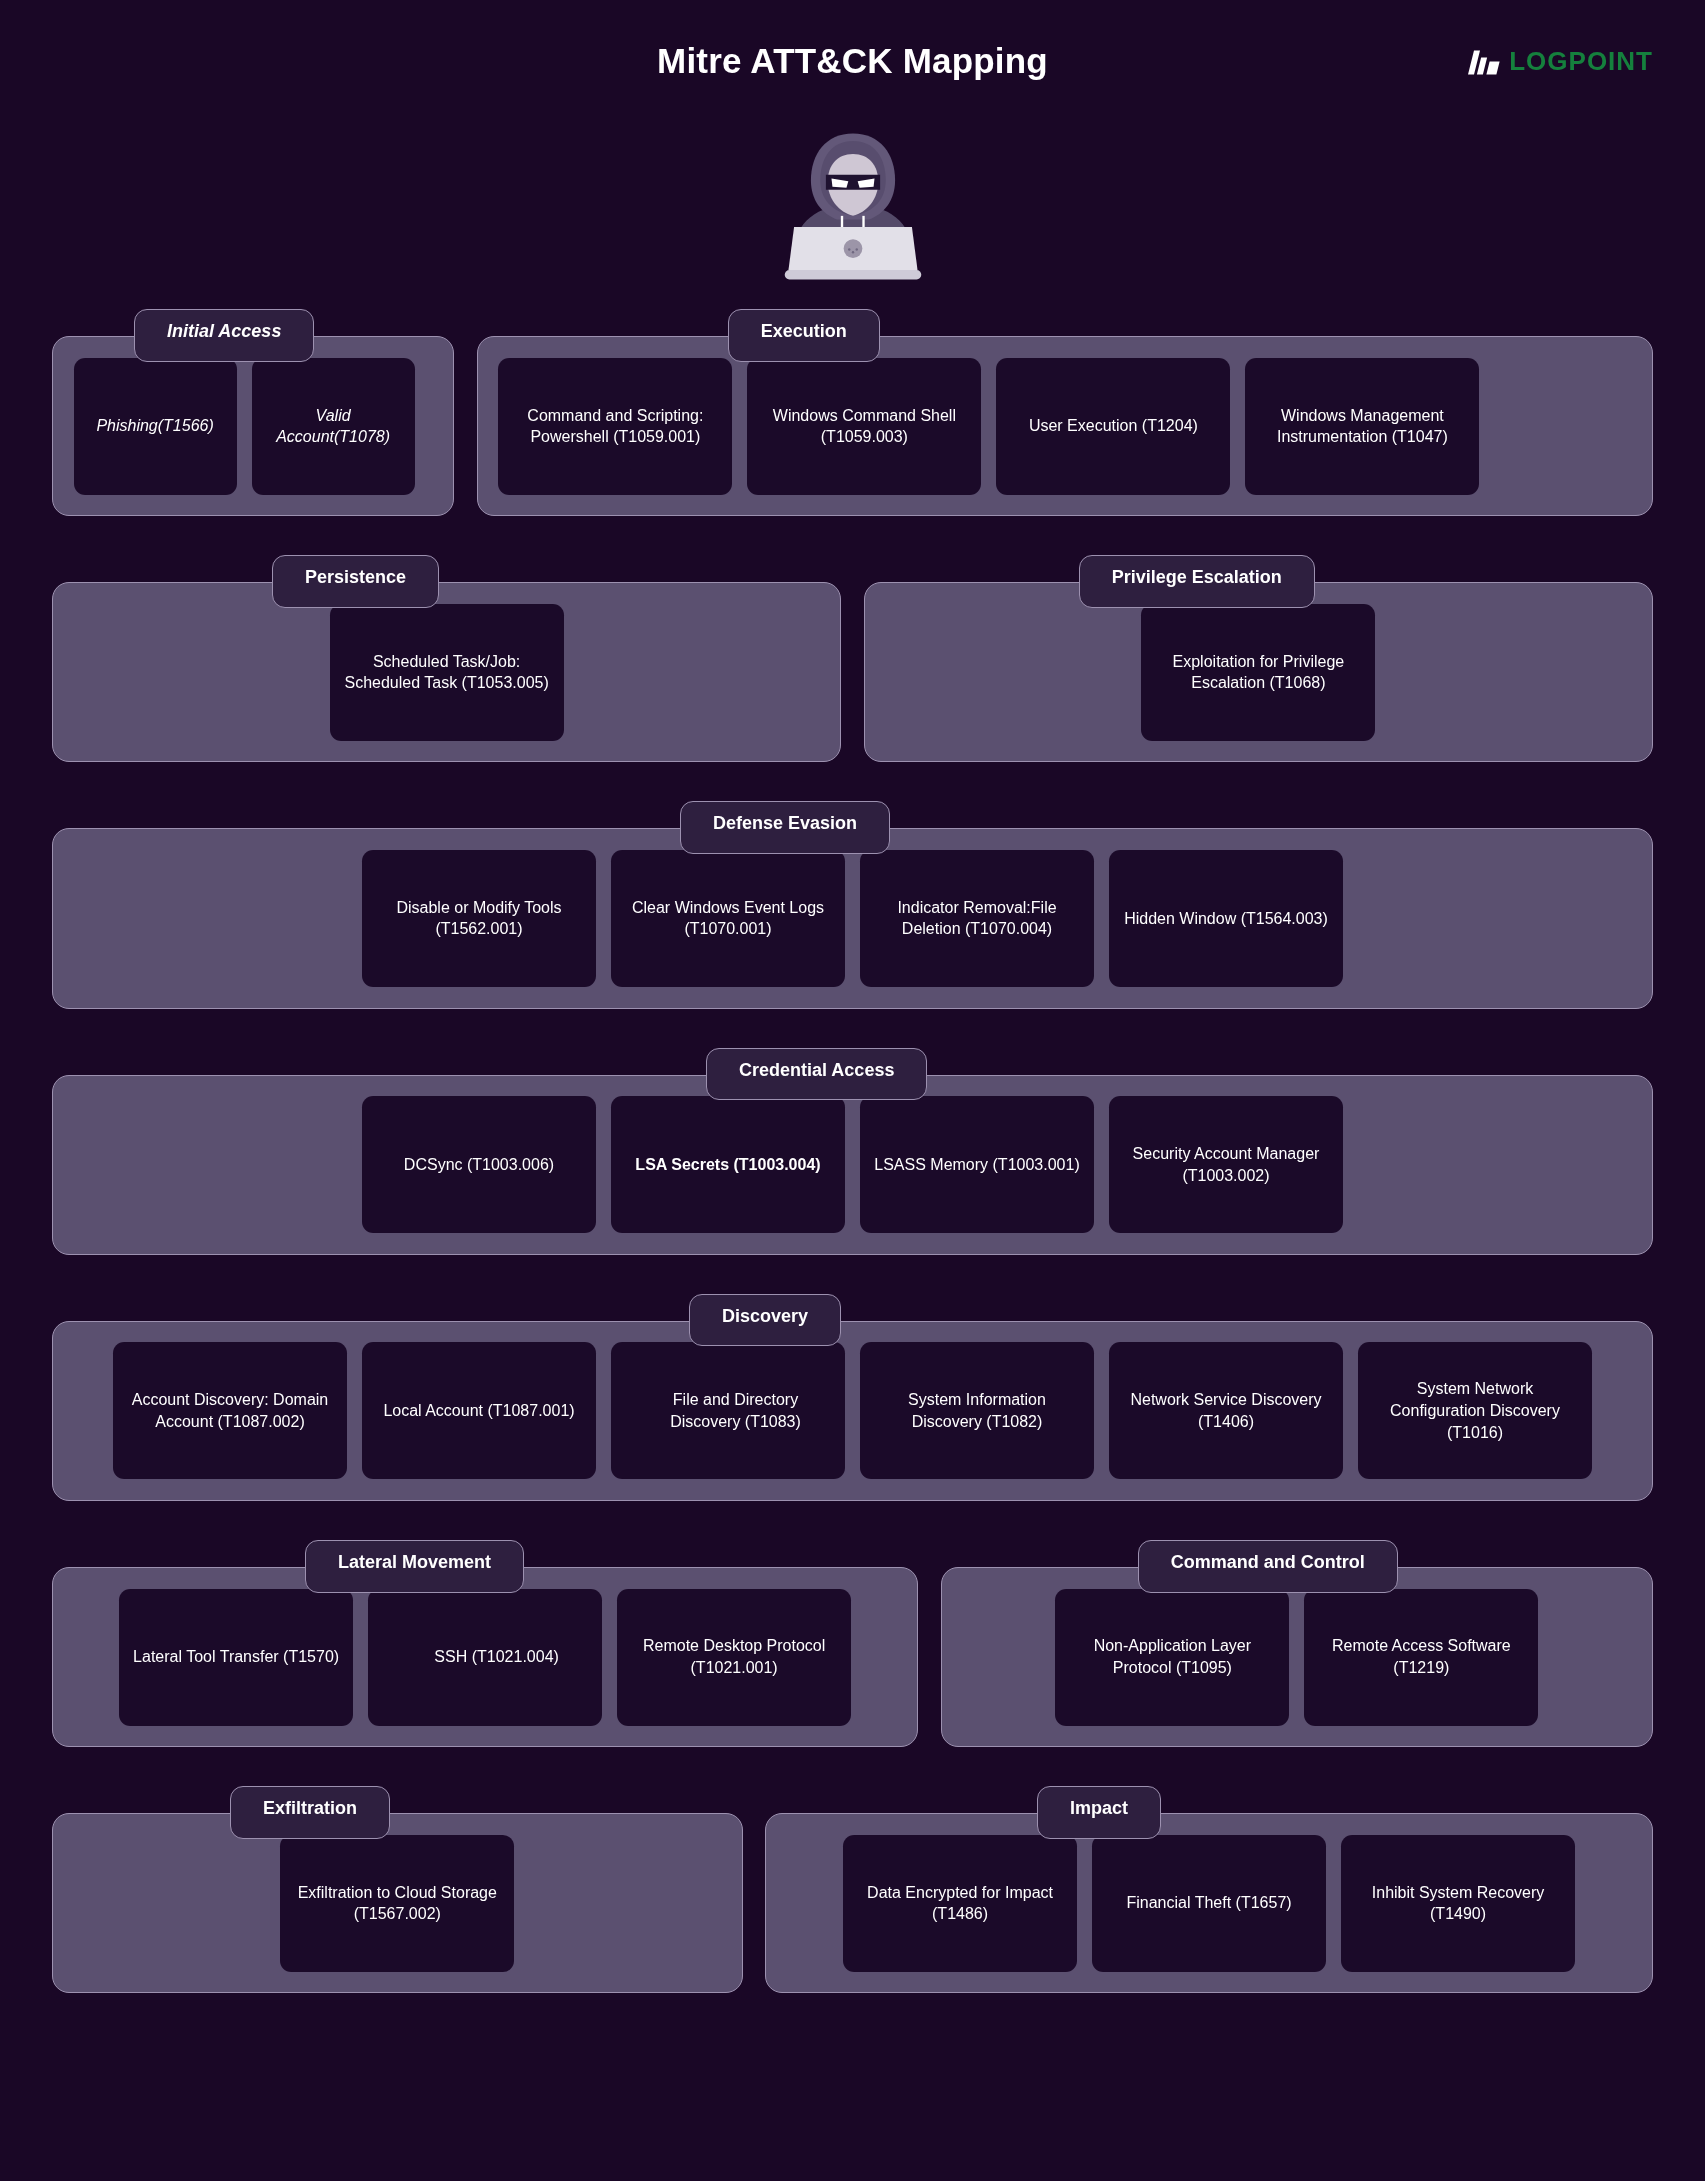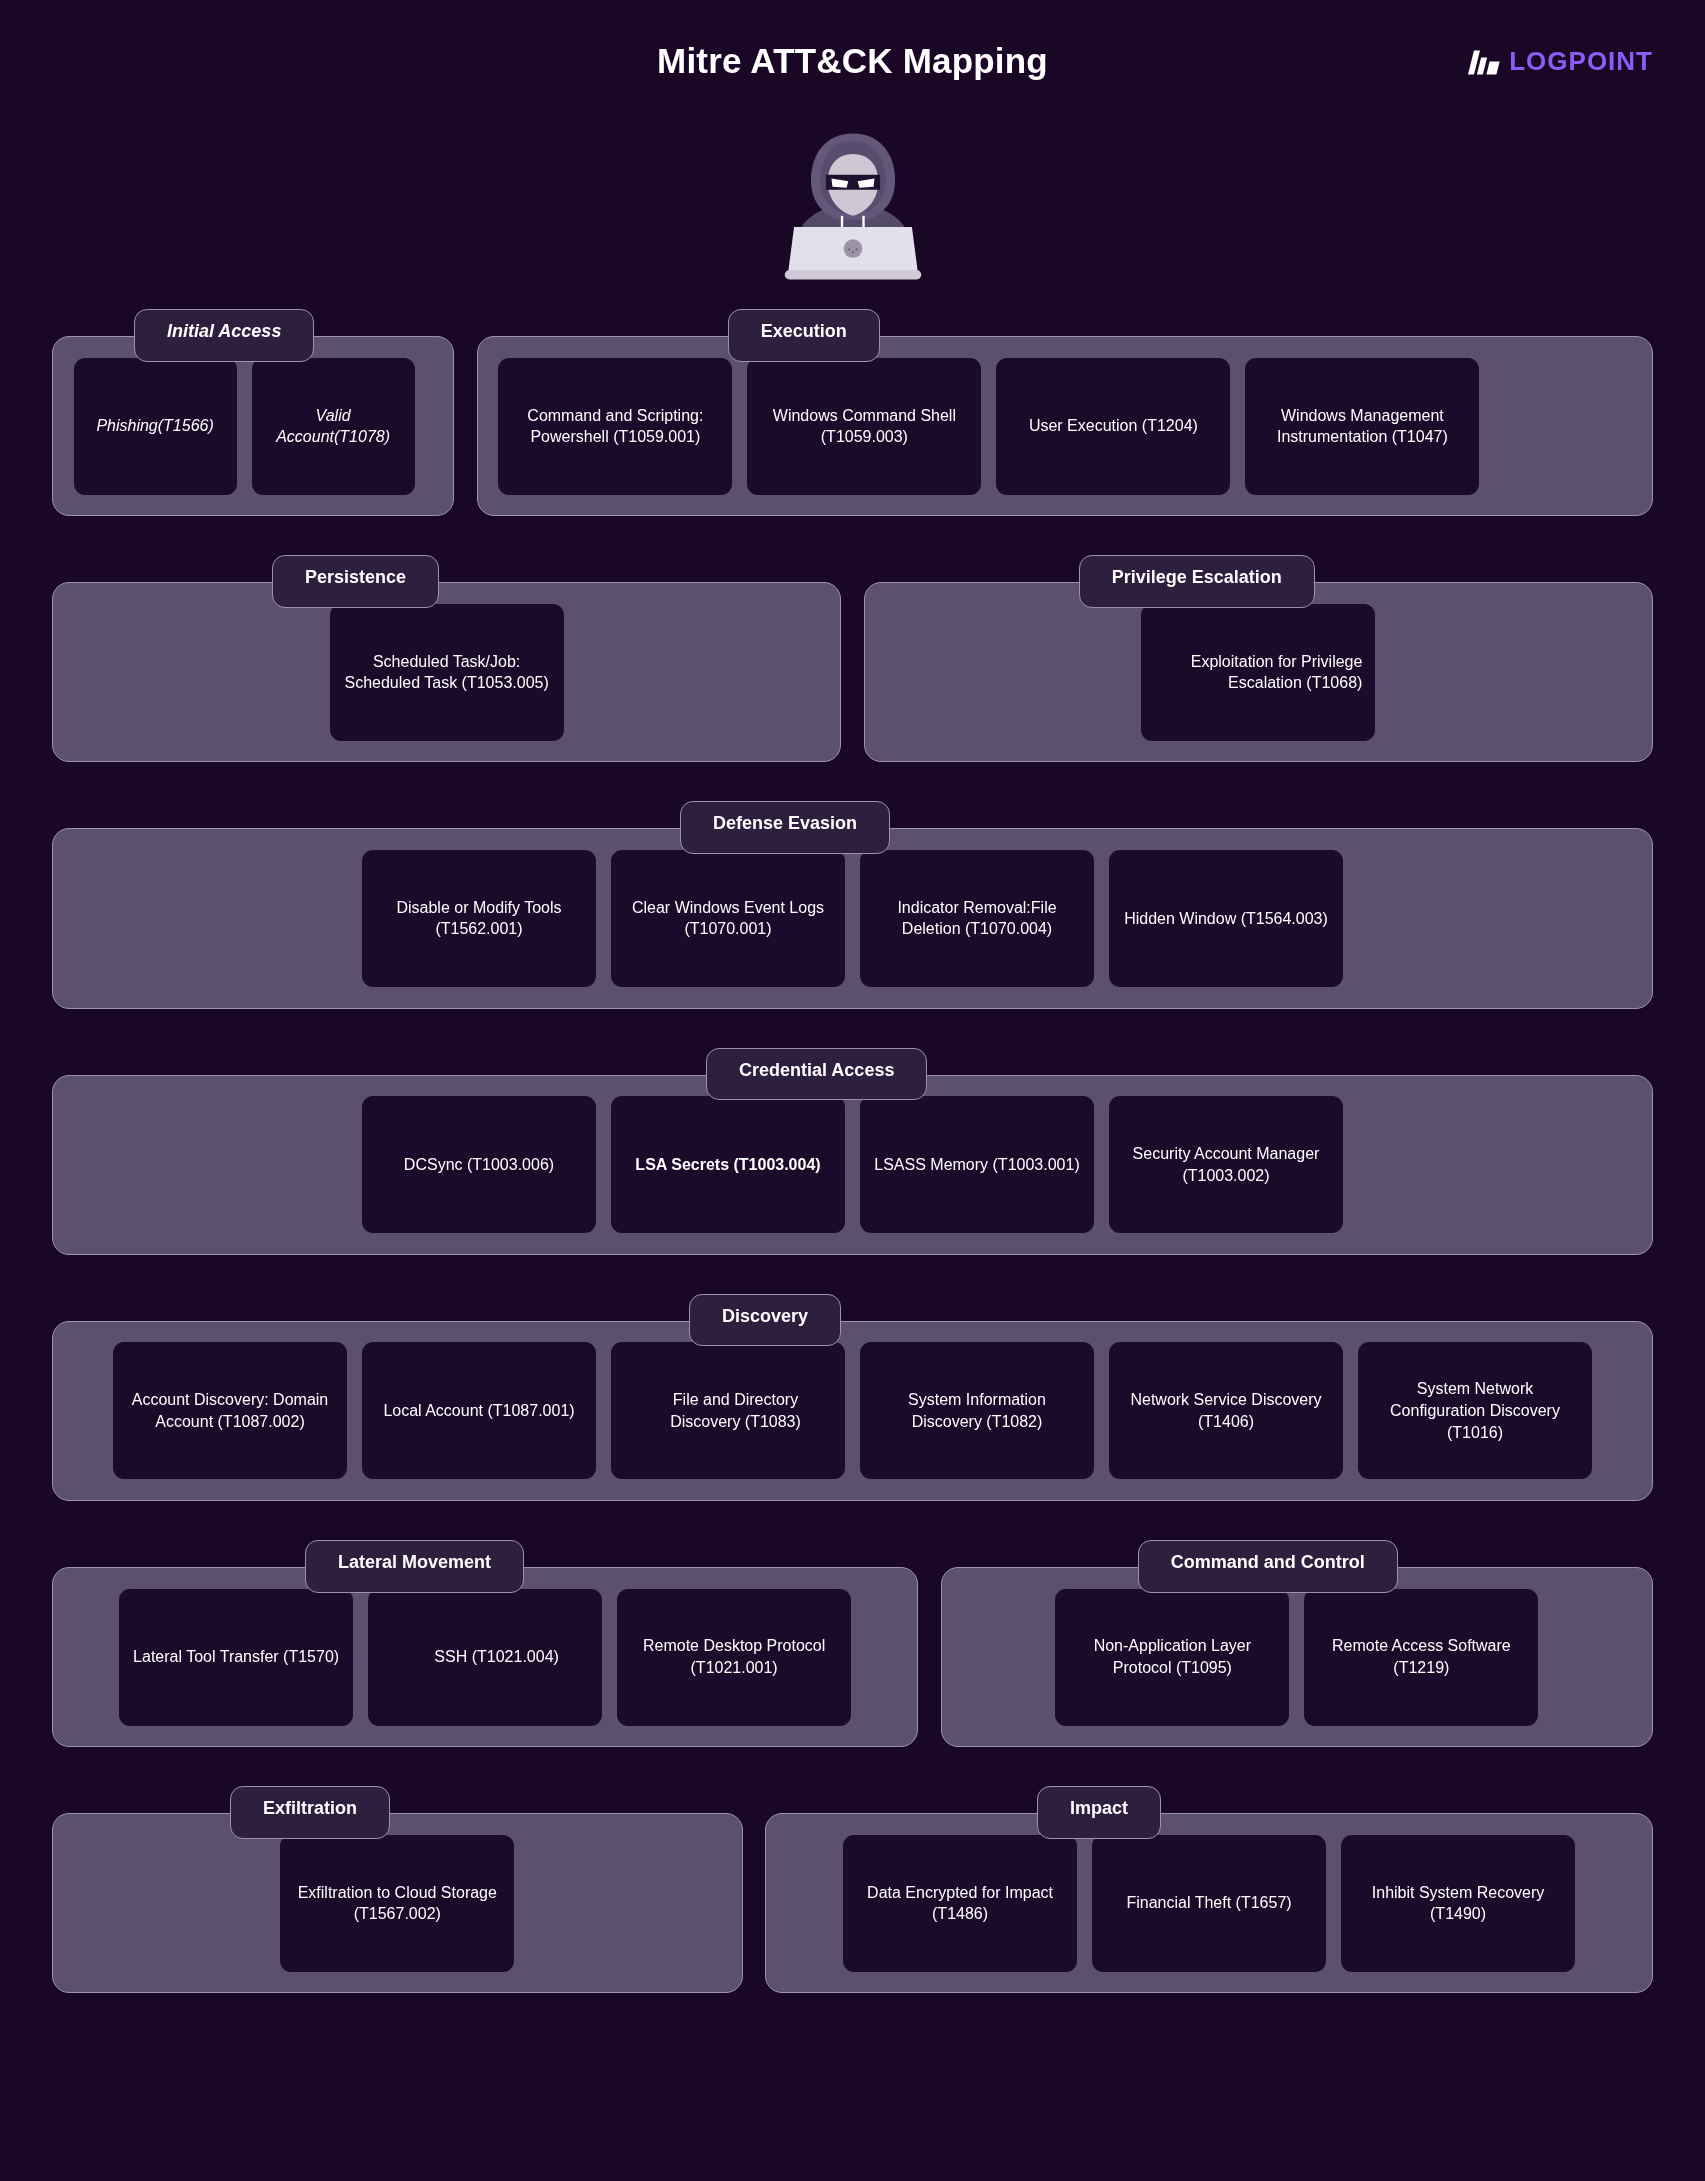"LOGPOINT" .logo-word { color: #8b5cf6 -> #15803d }
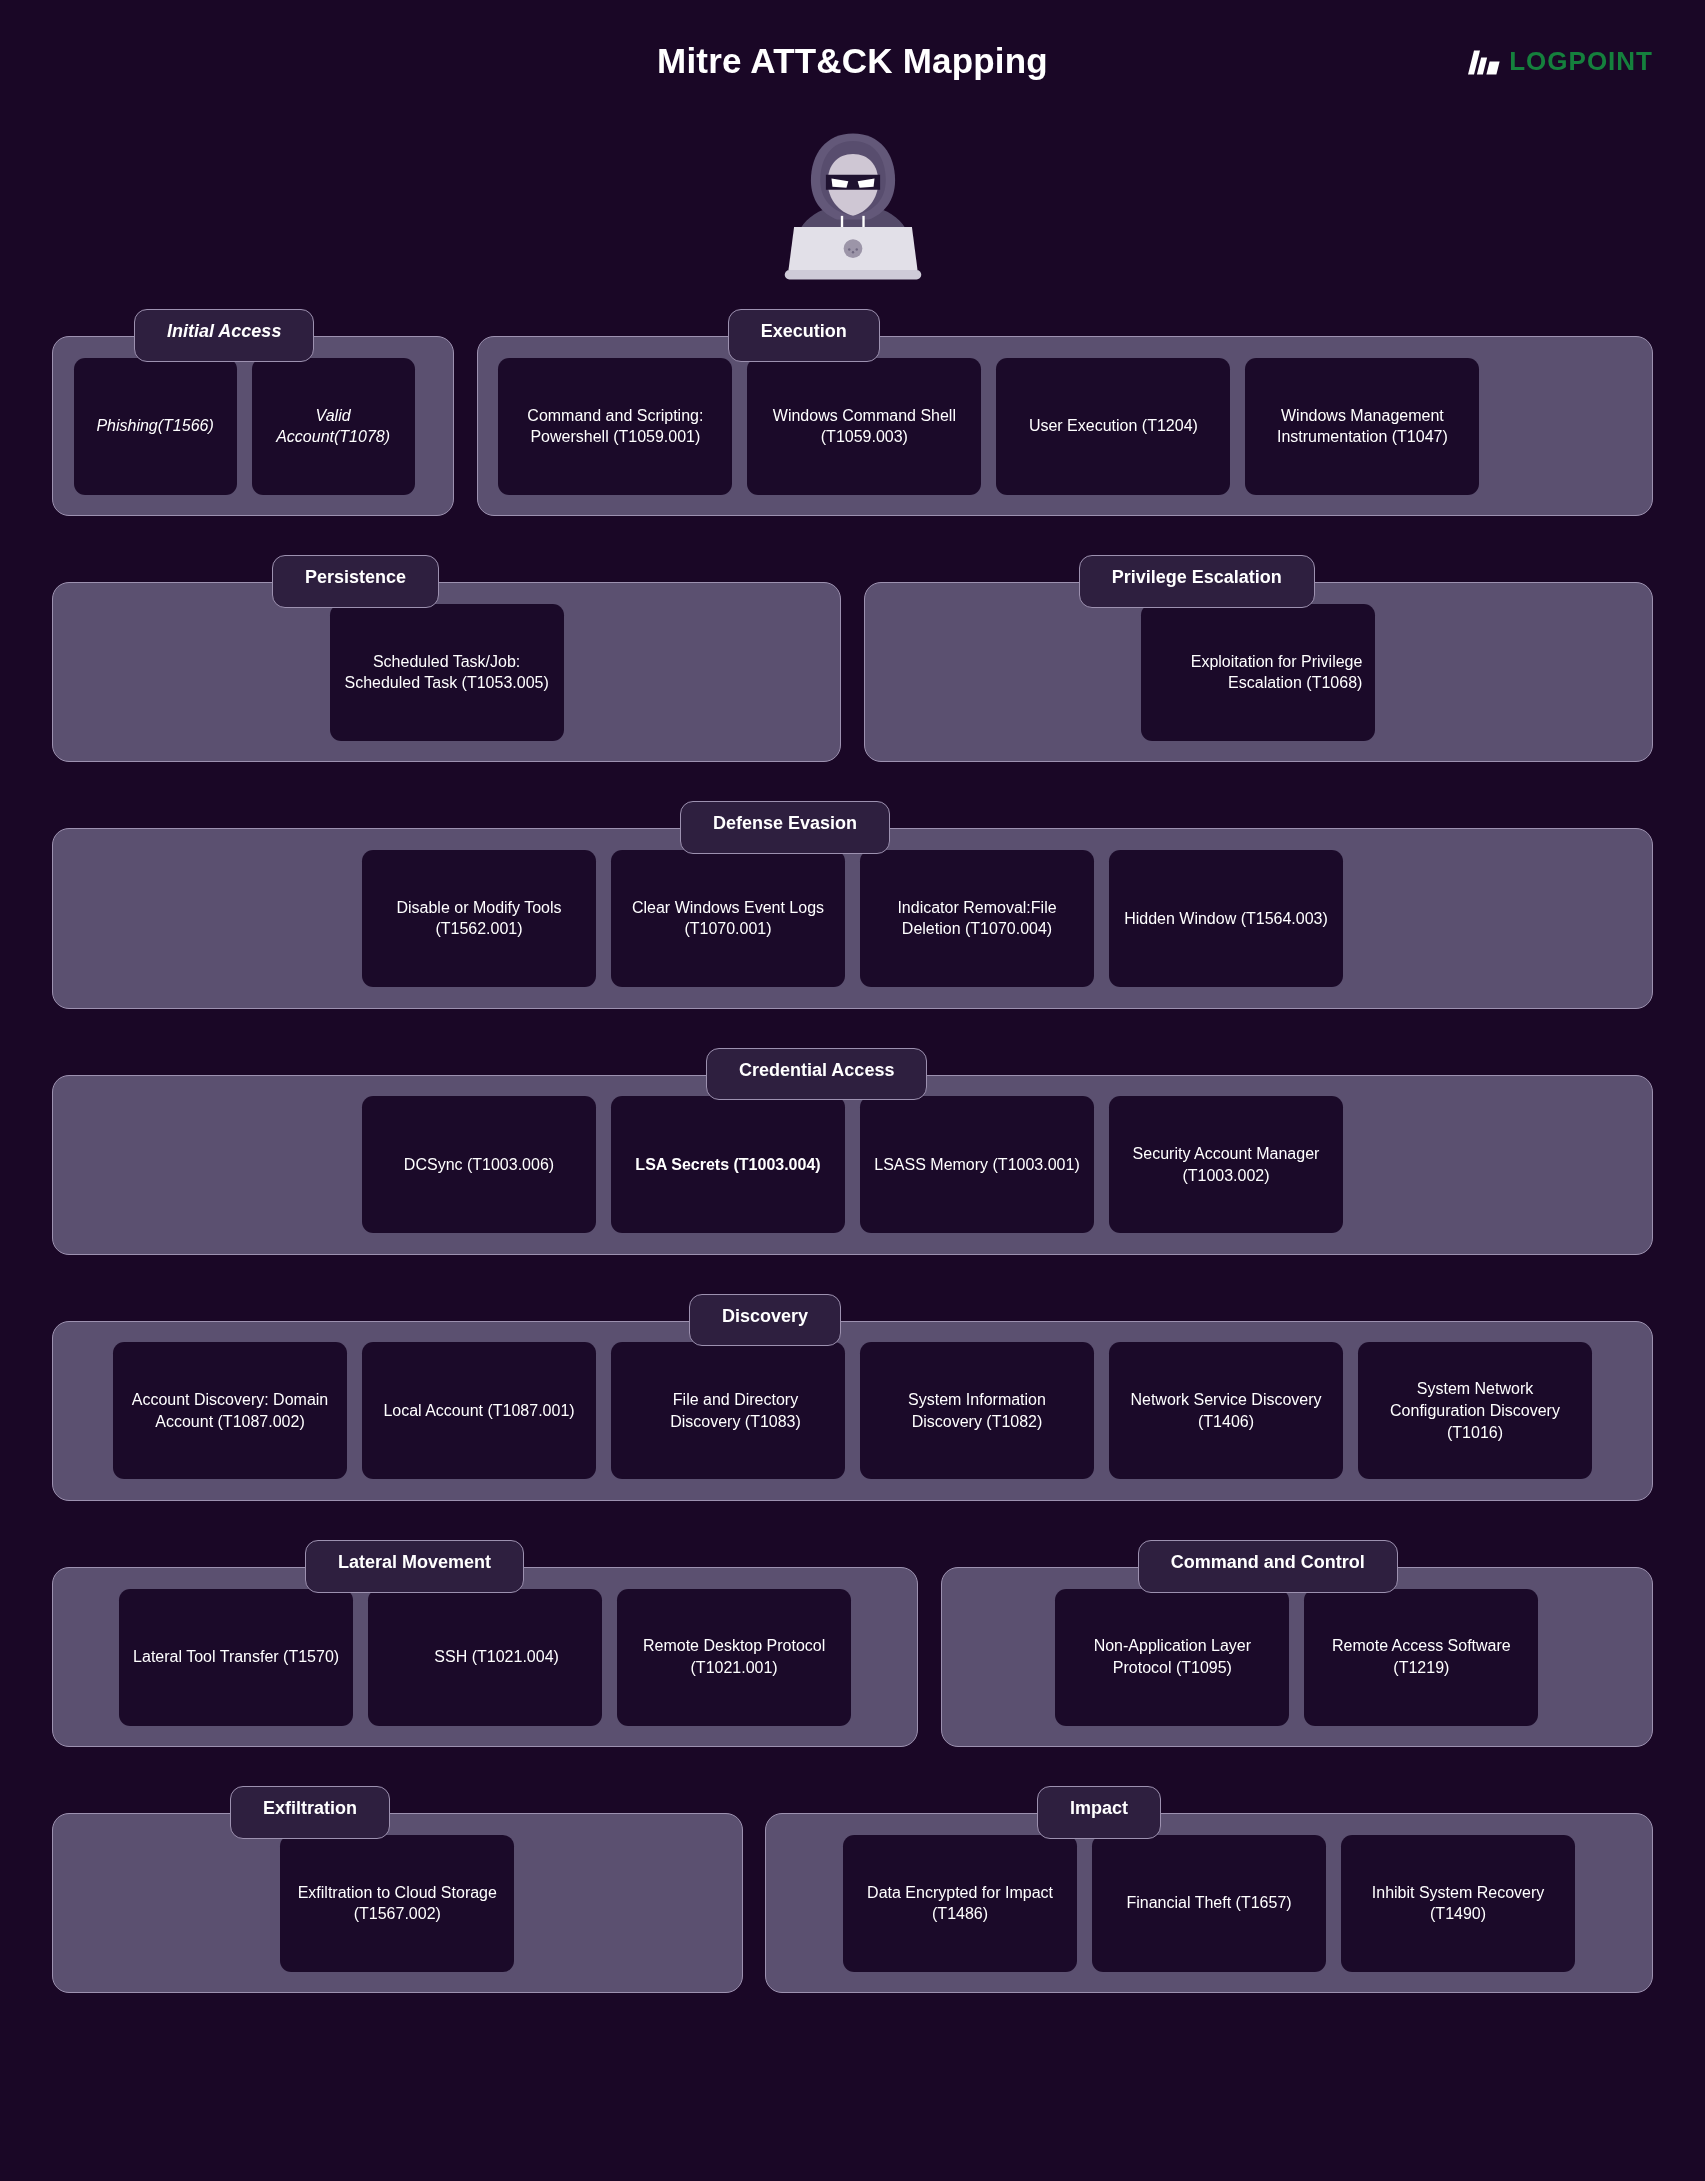"Exploitation for Privilege Escalation" div.technique { text-align: right -> none }
